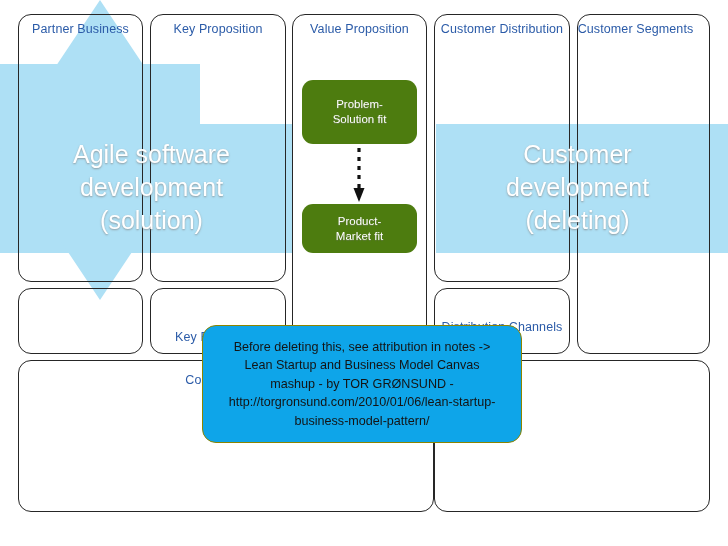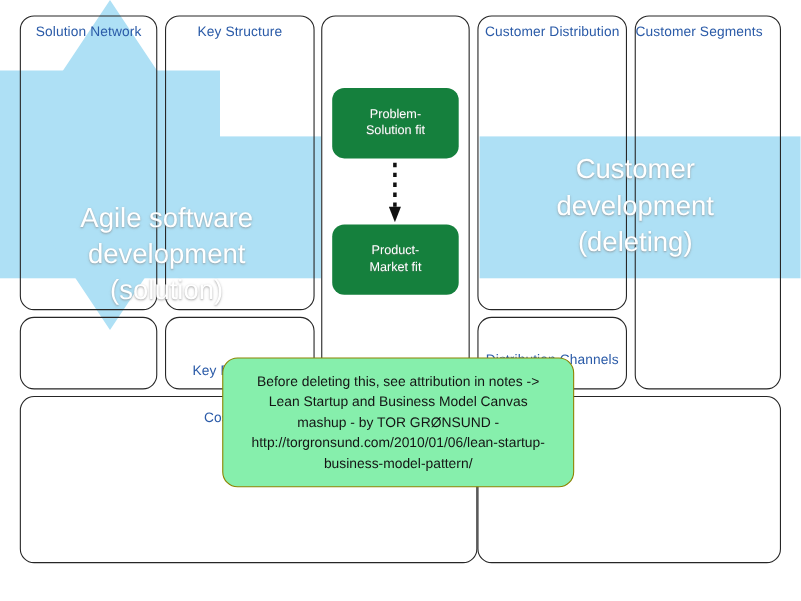"Solution Network" div.box-label { text: Solution Network -> Partner Business }
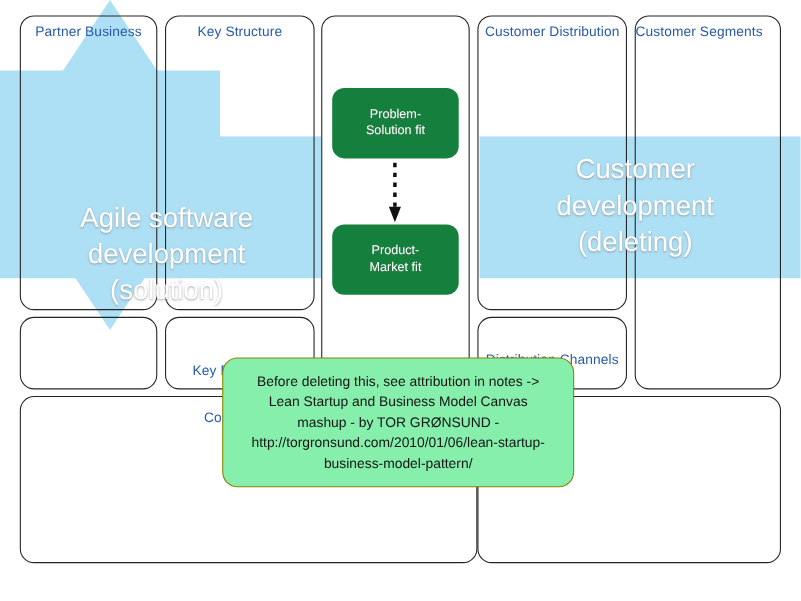"Key Structure" div.box-label { text: Structure -> Proposition }
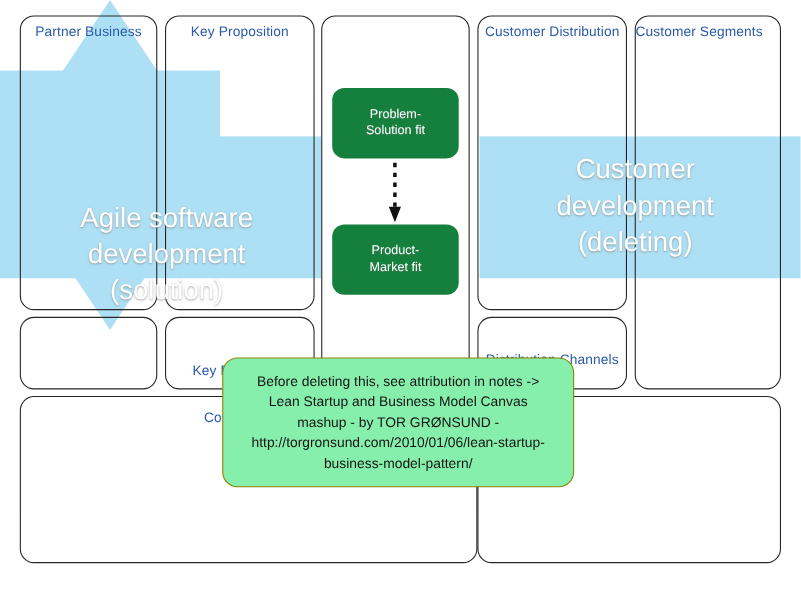"Value Proposition" div.box-label { html: none -> <div>Value Proposition</div> }
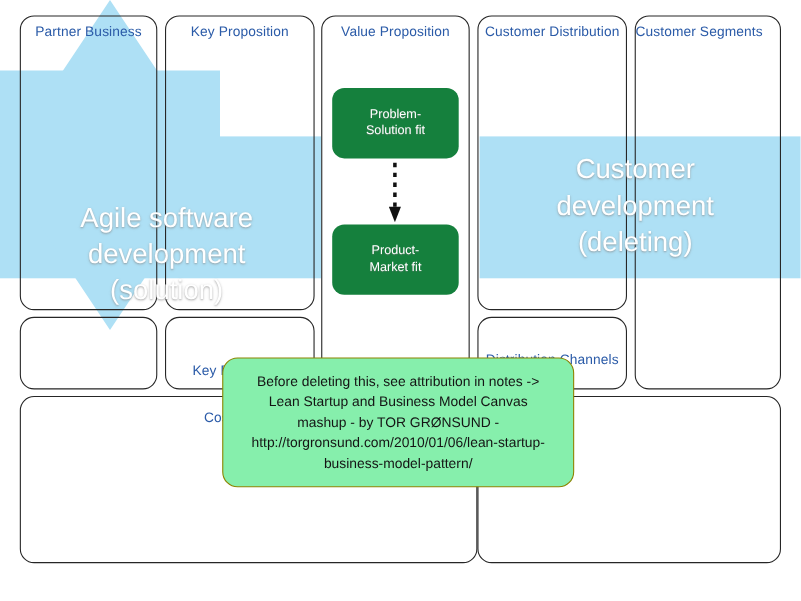"Problem-" .fit-chip { background: #15803d -> #4d7c0f }
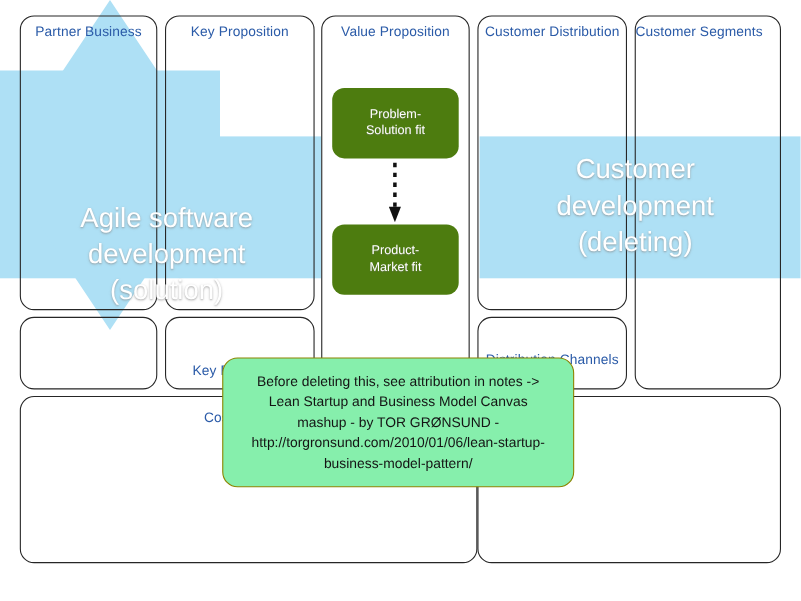"Agile software" #arrow-text-left { margin-top: 44px -> none }
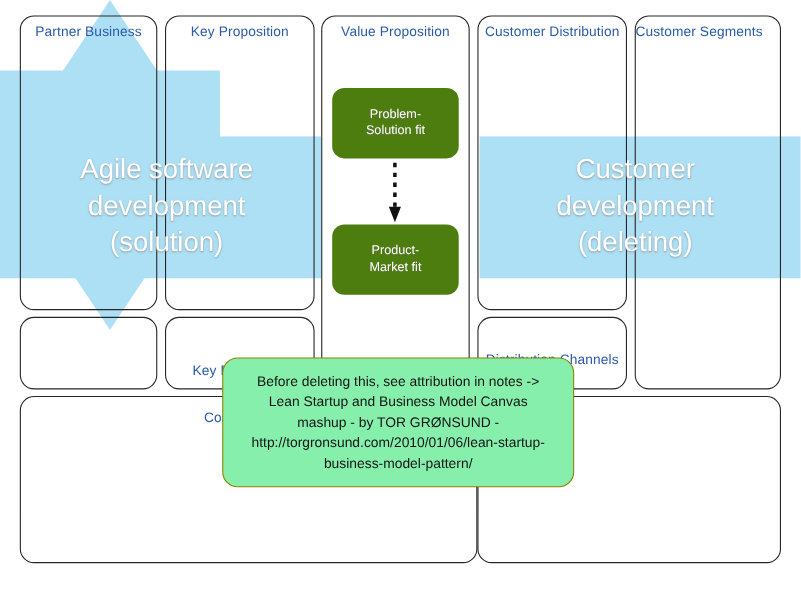"Product-" #chip-product-market { height: 64px -> 49px }
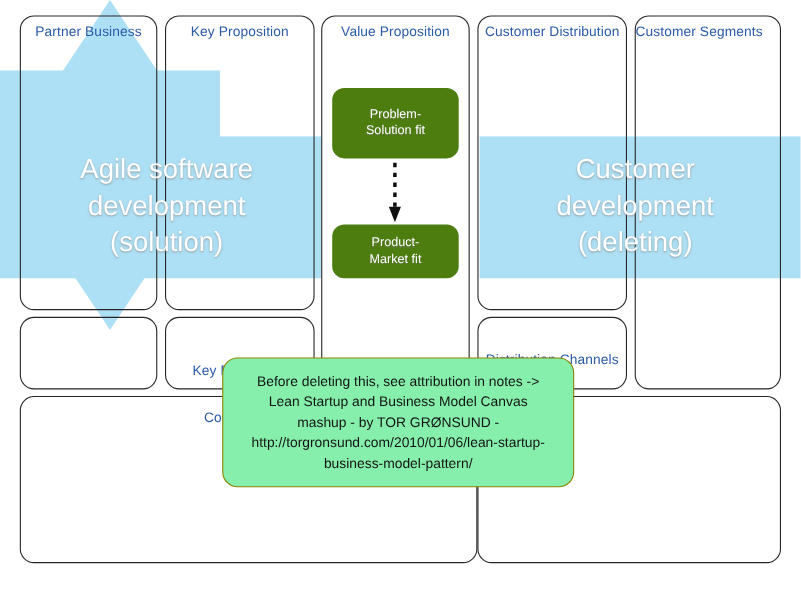"Before deleting this, see attribution" #attribution-note { background: #86efac -> #0ea5e9 }
